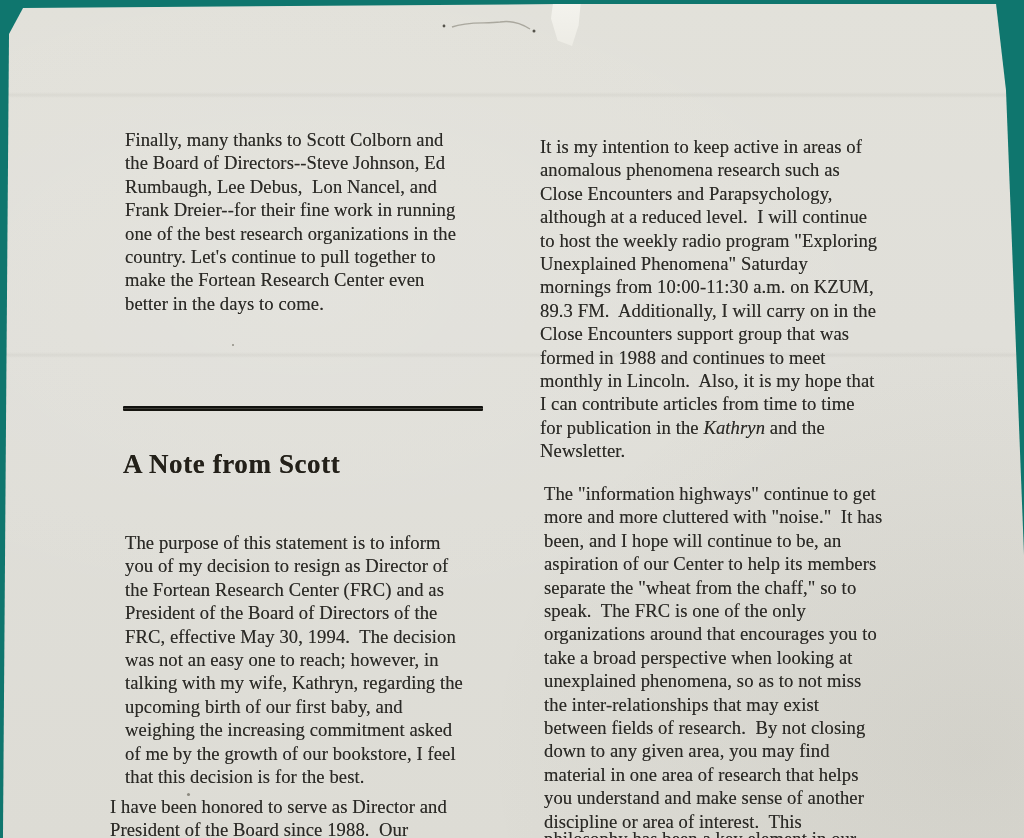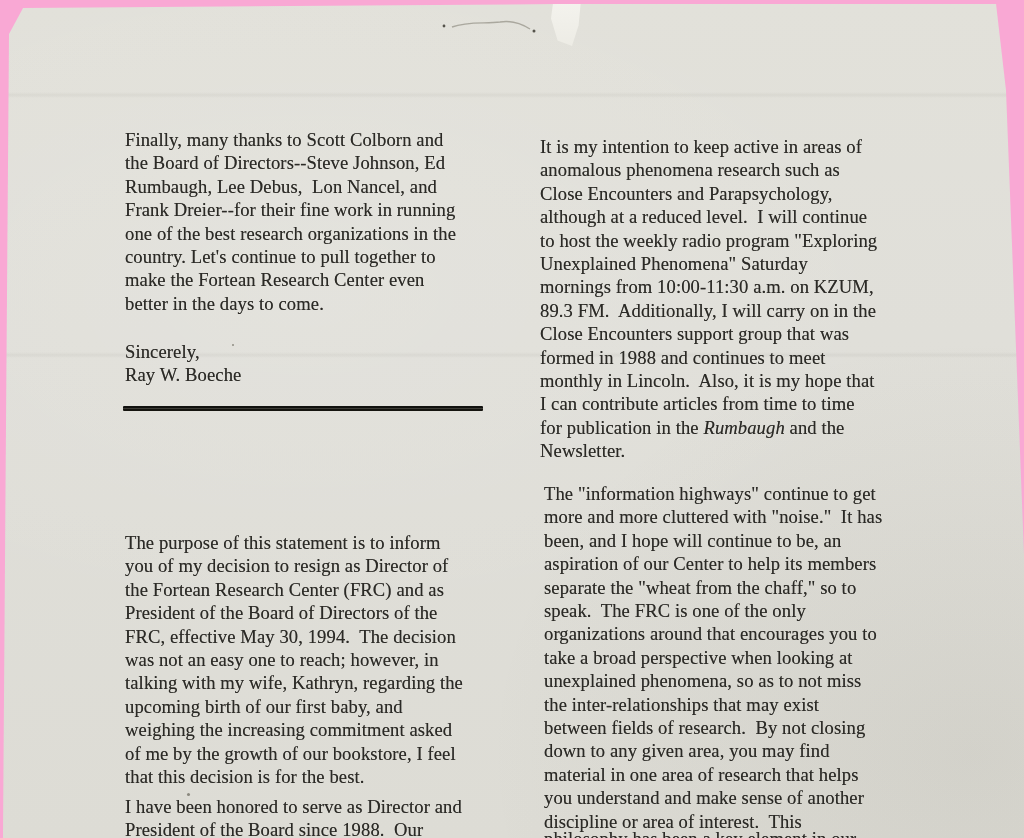"Finally, many thanks to Scott" .scan-frame { background: #f9a8d4 -> #0f766e }
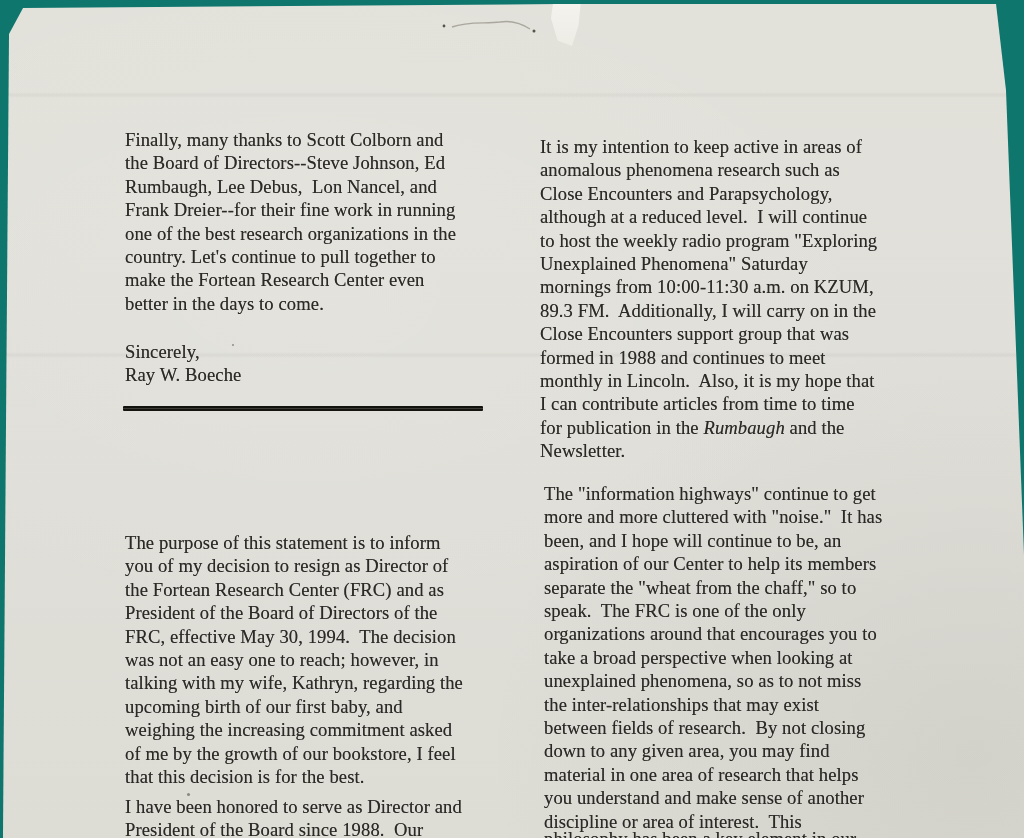"Sincerely," div.txt { html: <div>Sincerely, Ray W. Boeche</div> -> none }
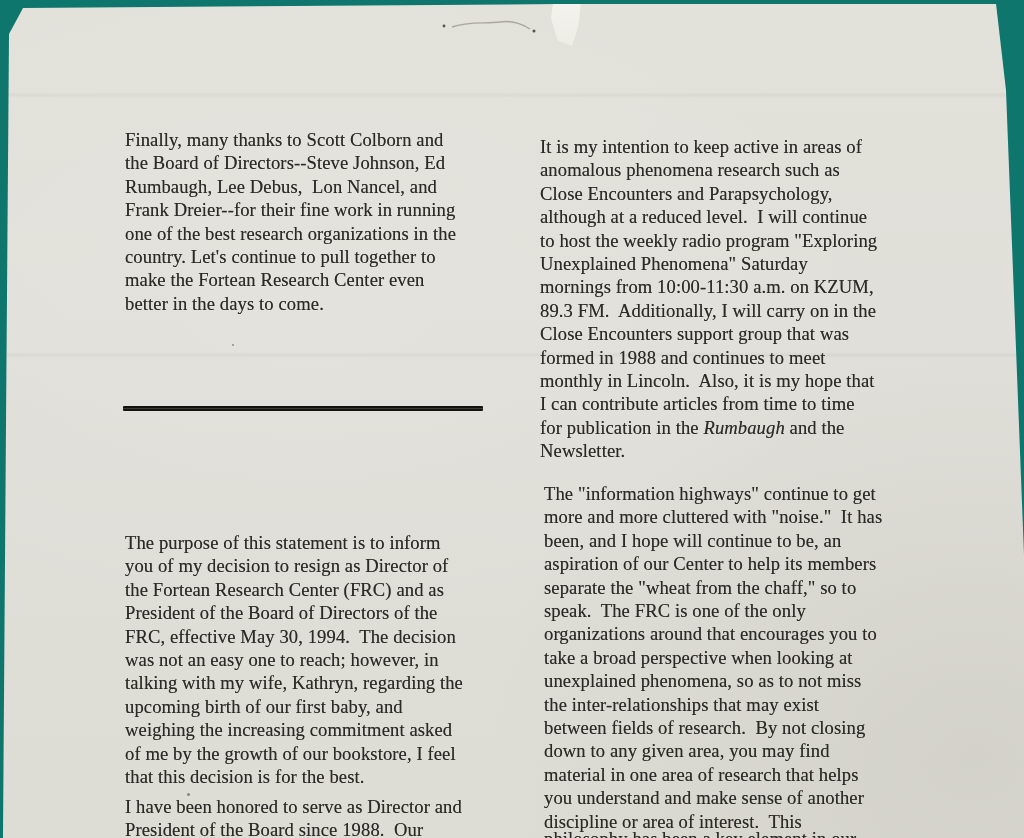"Rumbaugh" span.italic { text: Rumbaugh -> Kathryn }
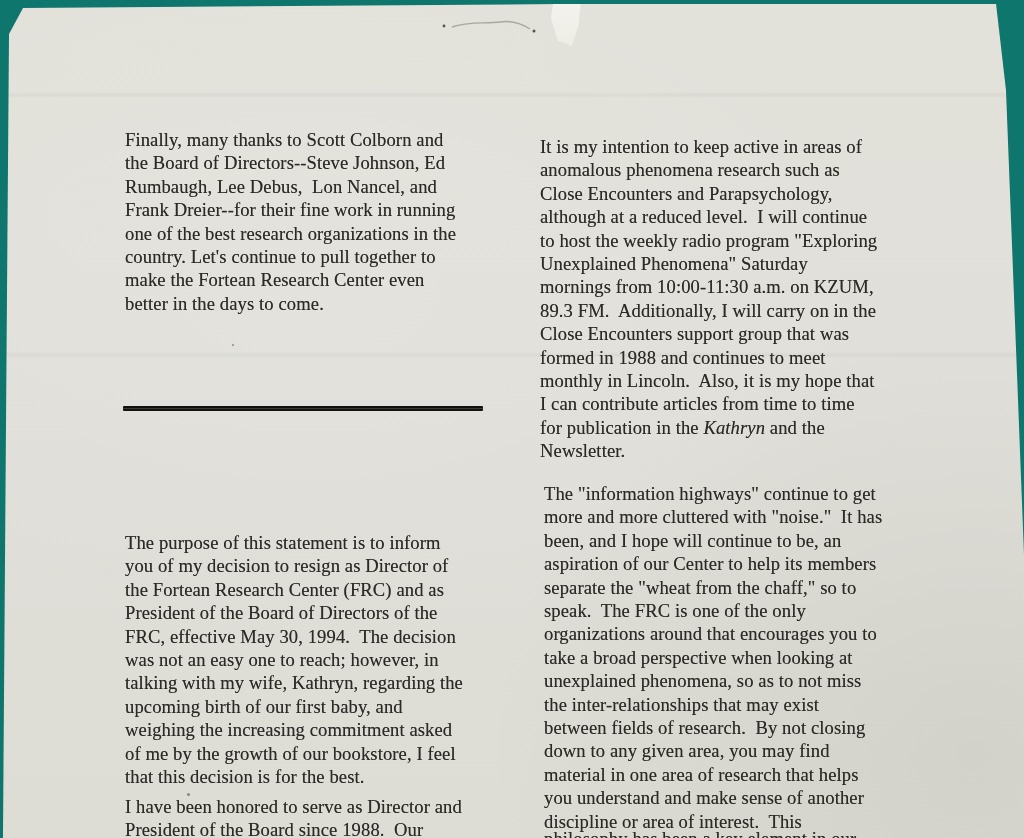"A Note from Scott" div.heading { html: none -> <div>A Note from Scott</div> }
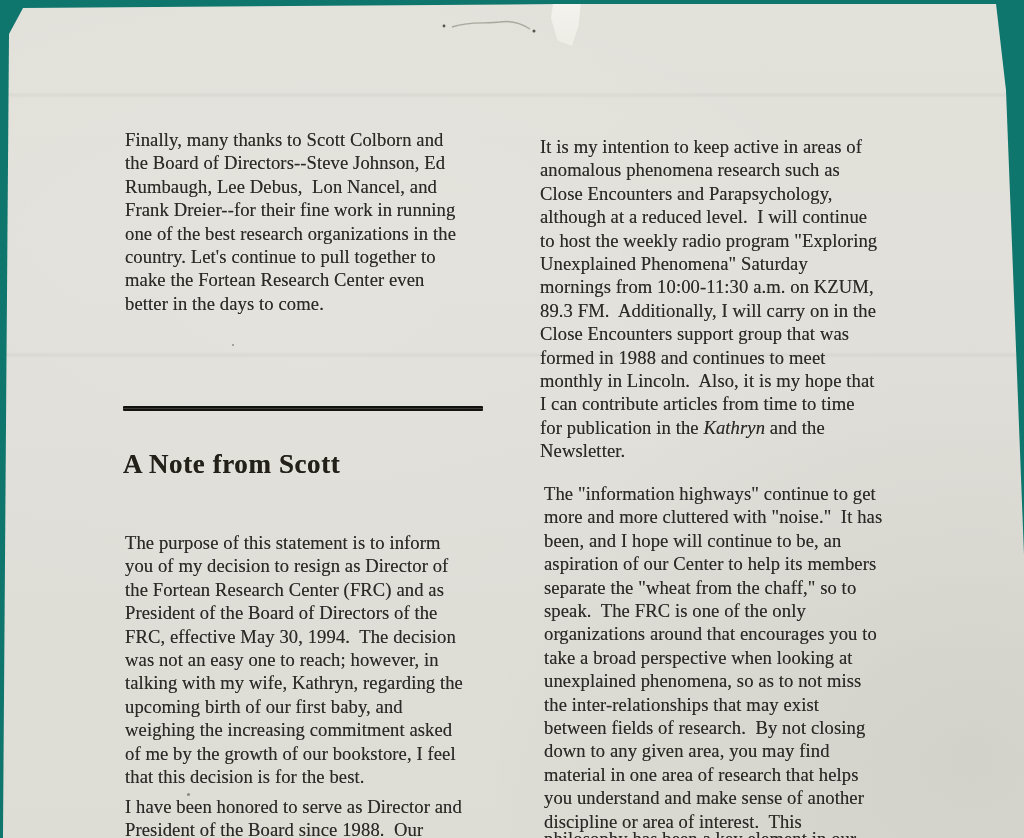"I have been honored to" div.clip-strip { left: 125px -> 110px }
